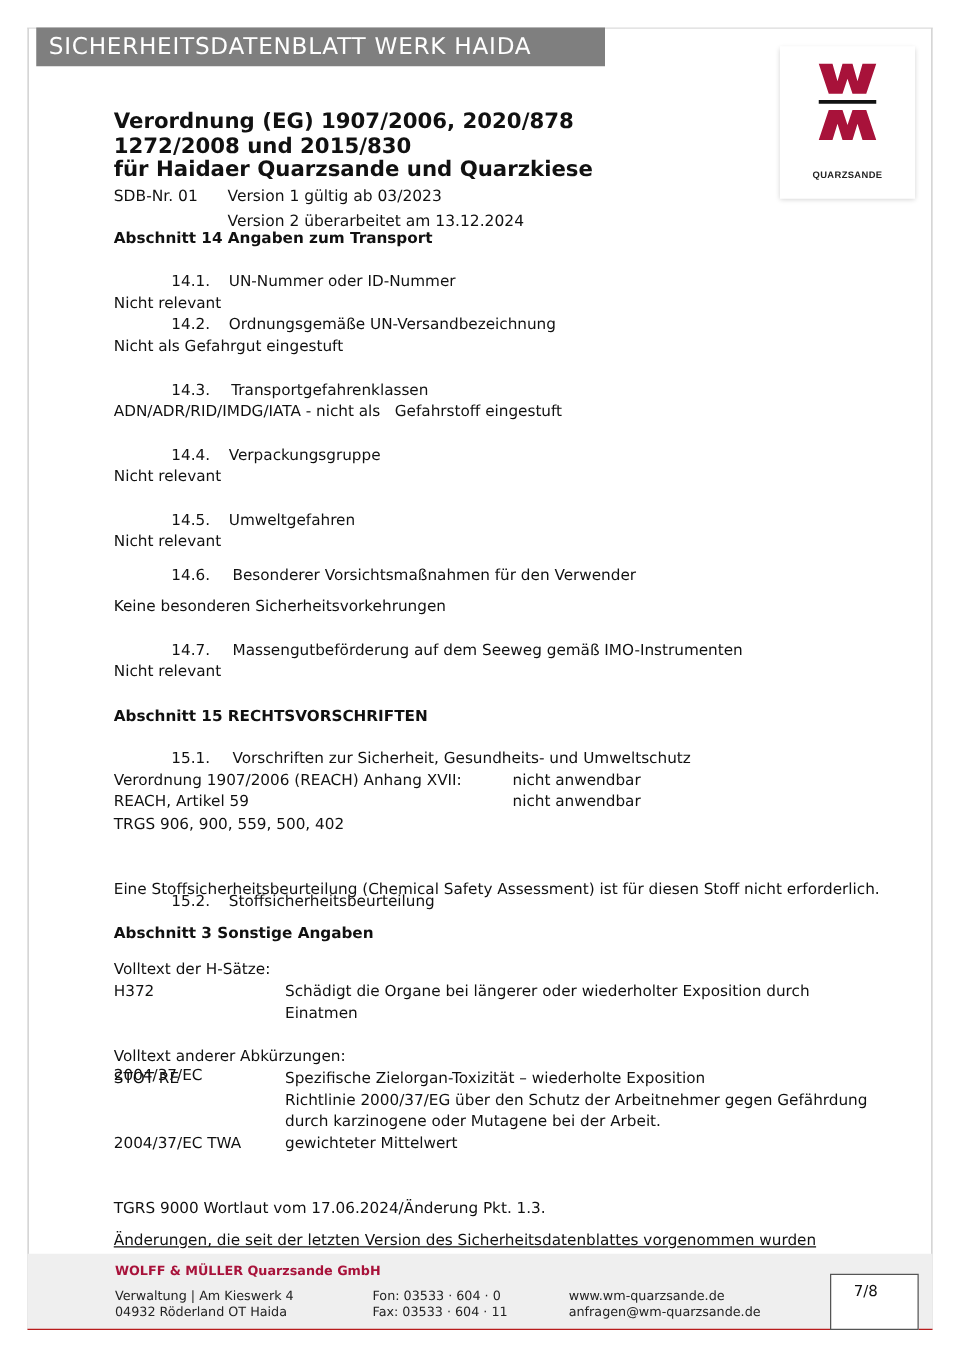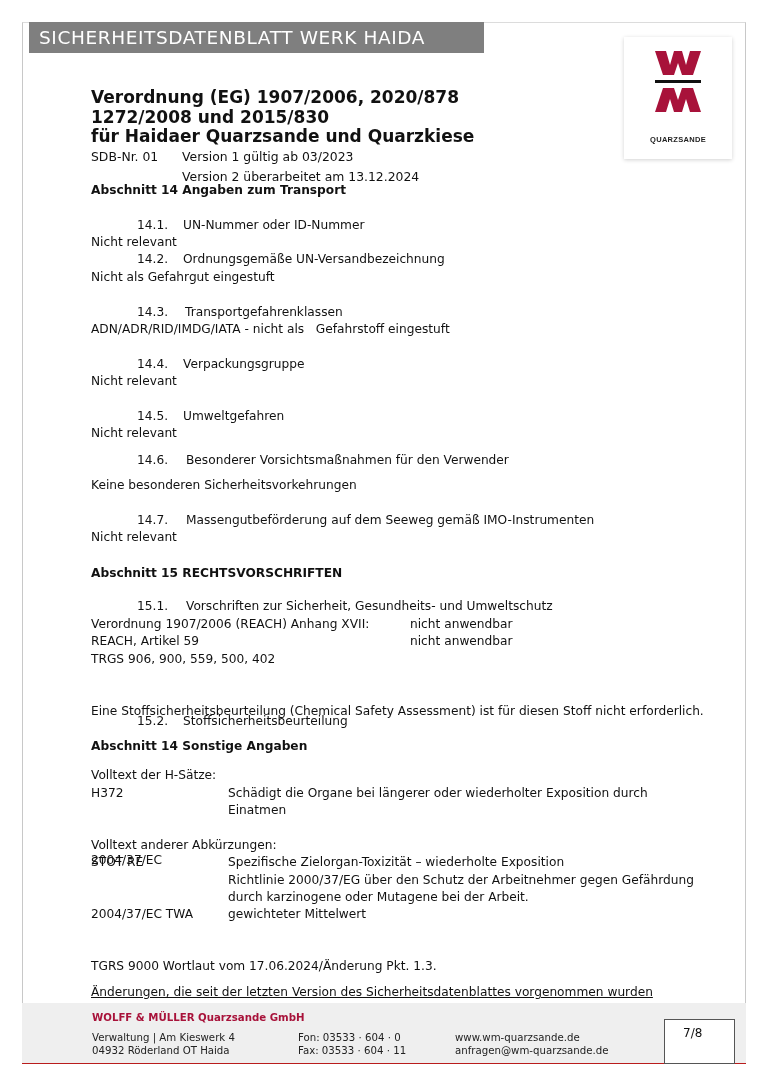"Abschnitt 14 Sonstige Angaben" div.body-text { text: 14 -> 3 }
